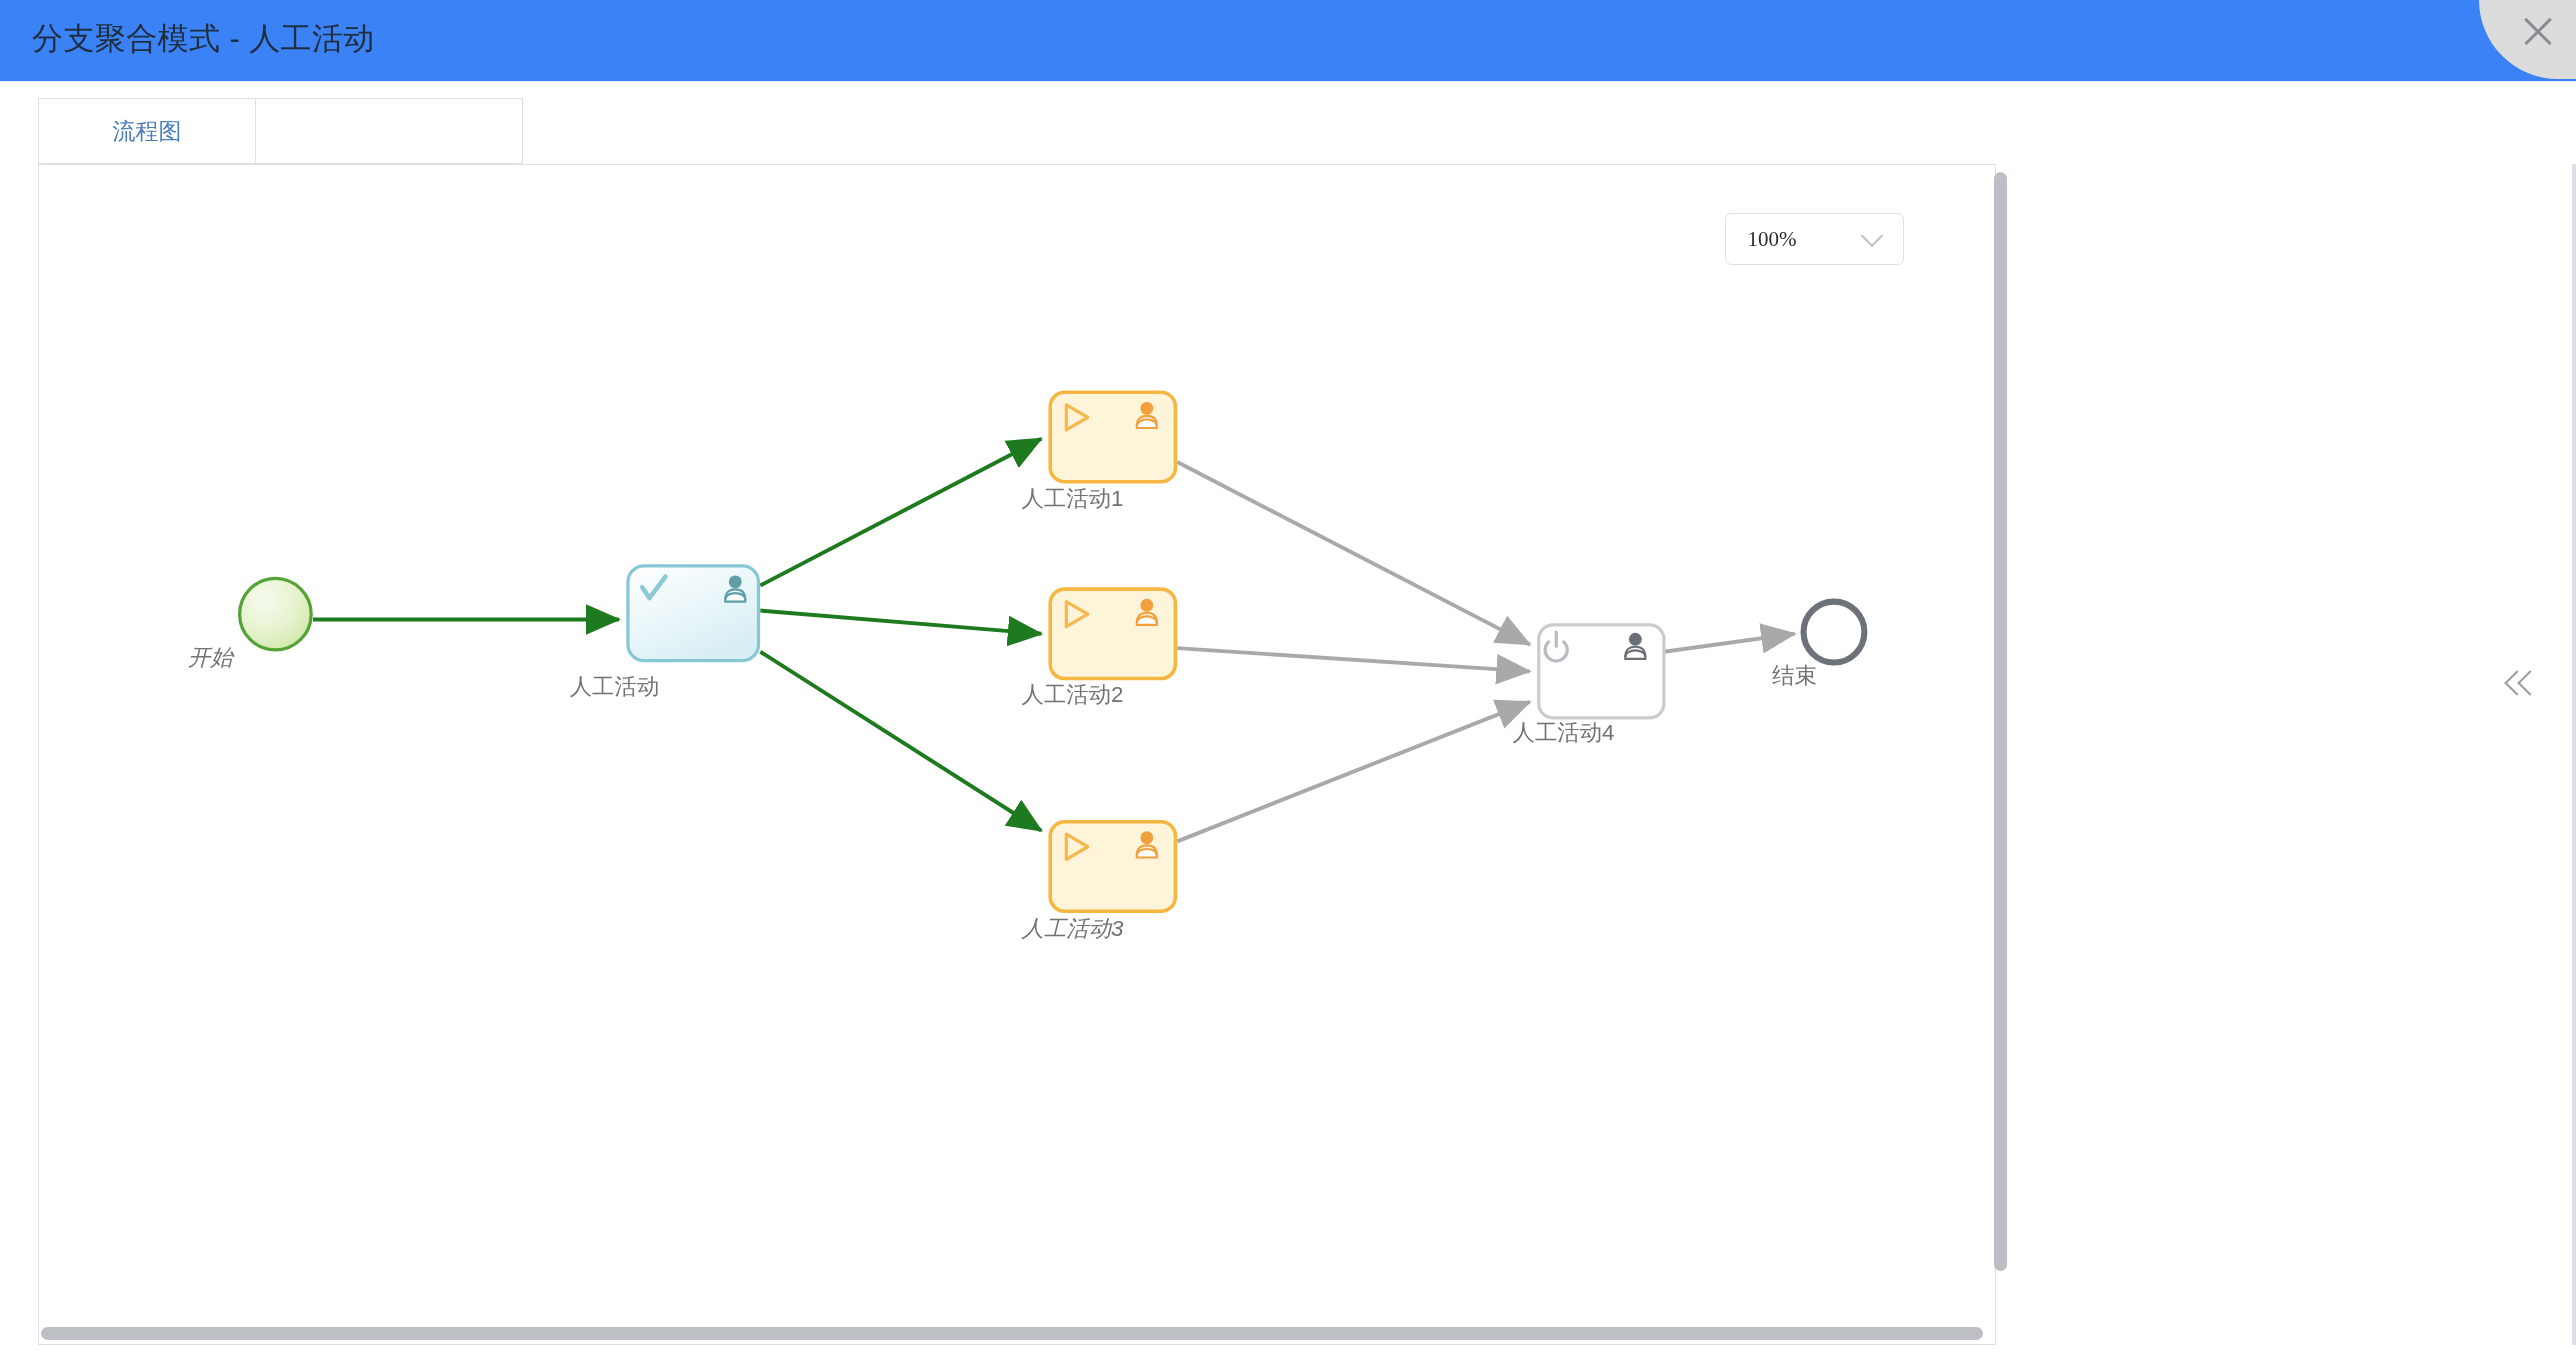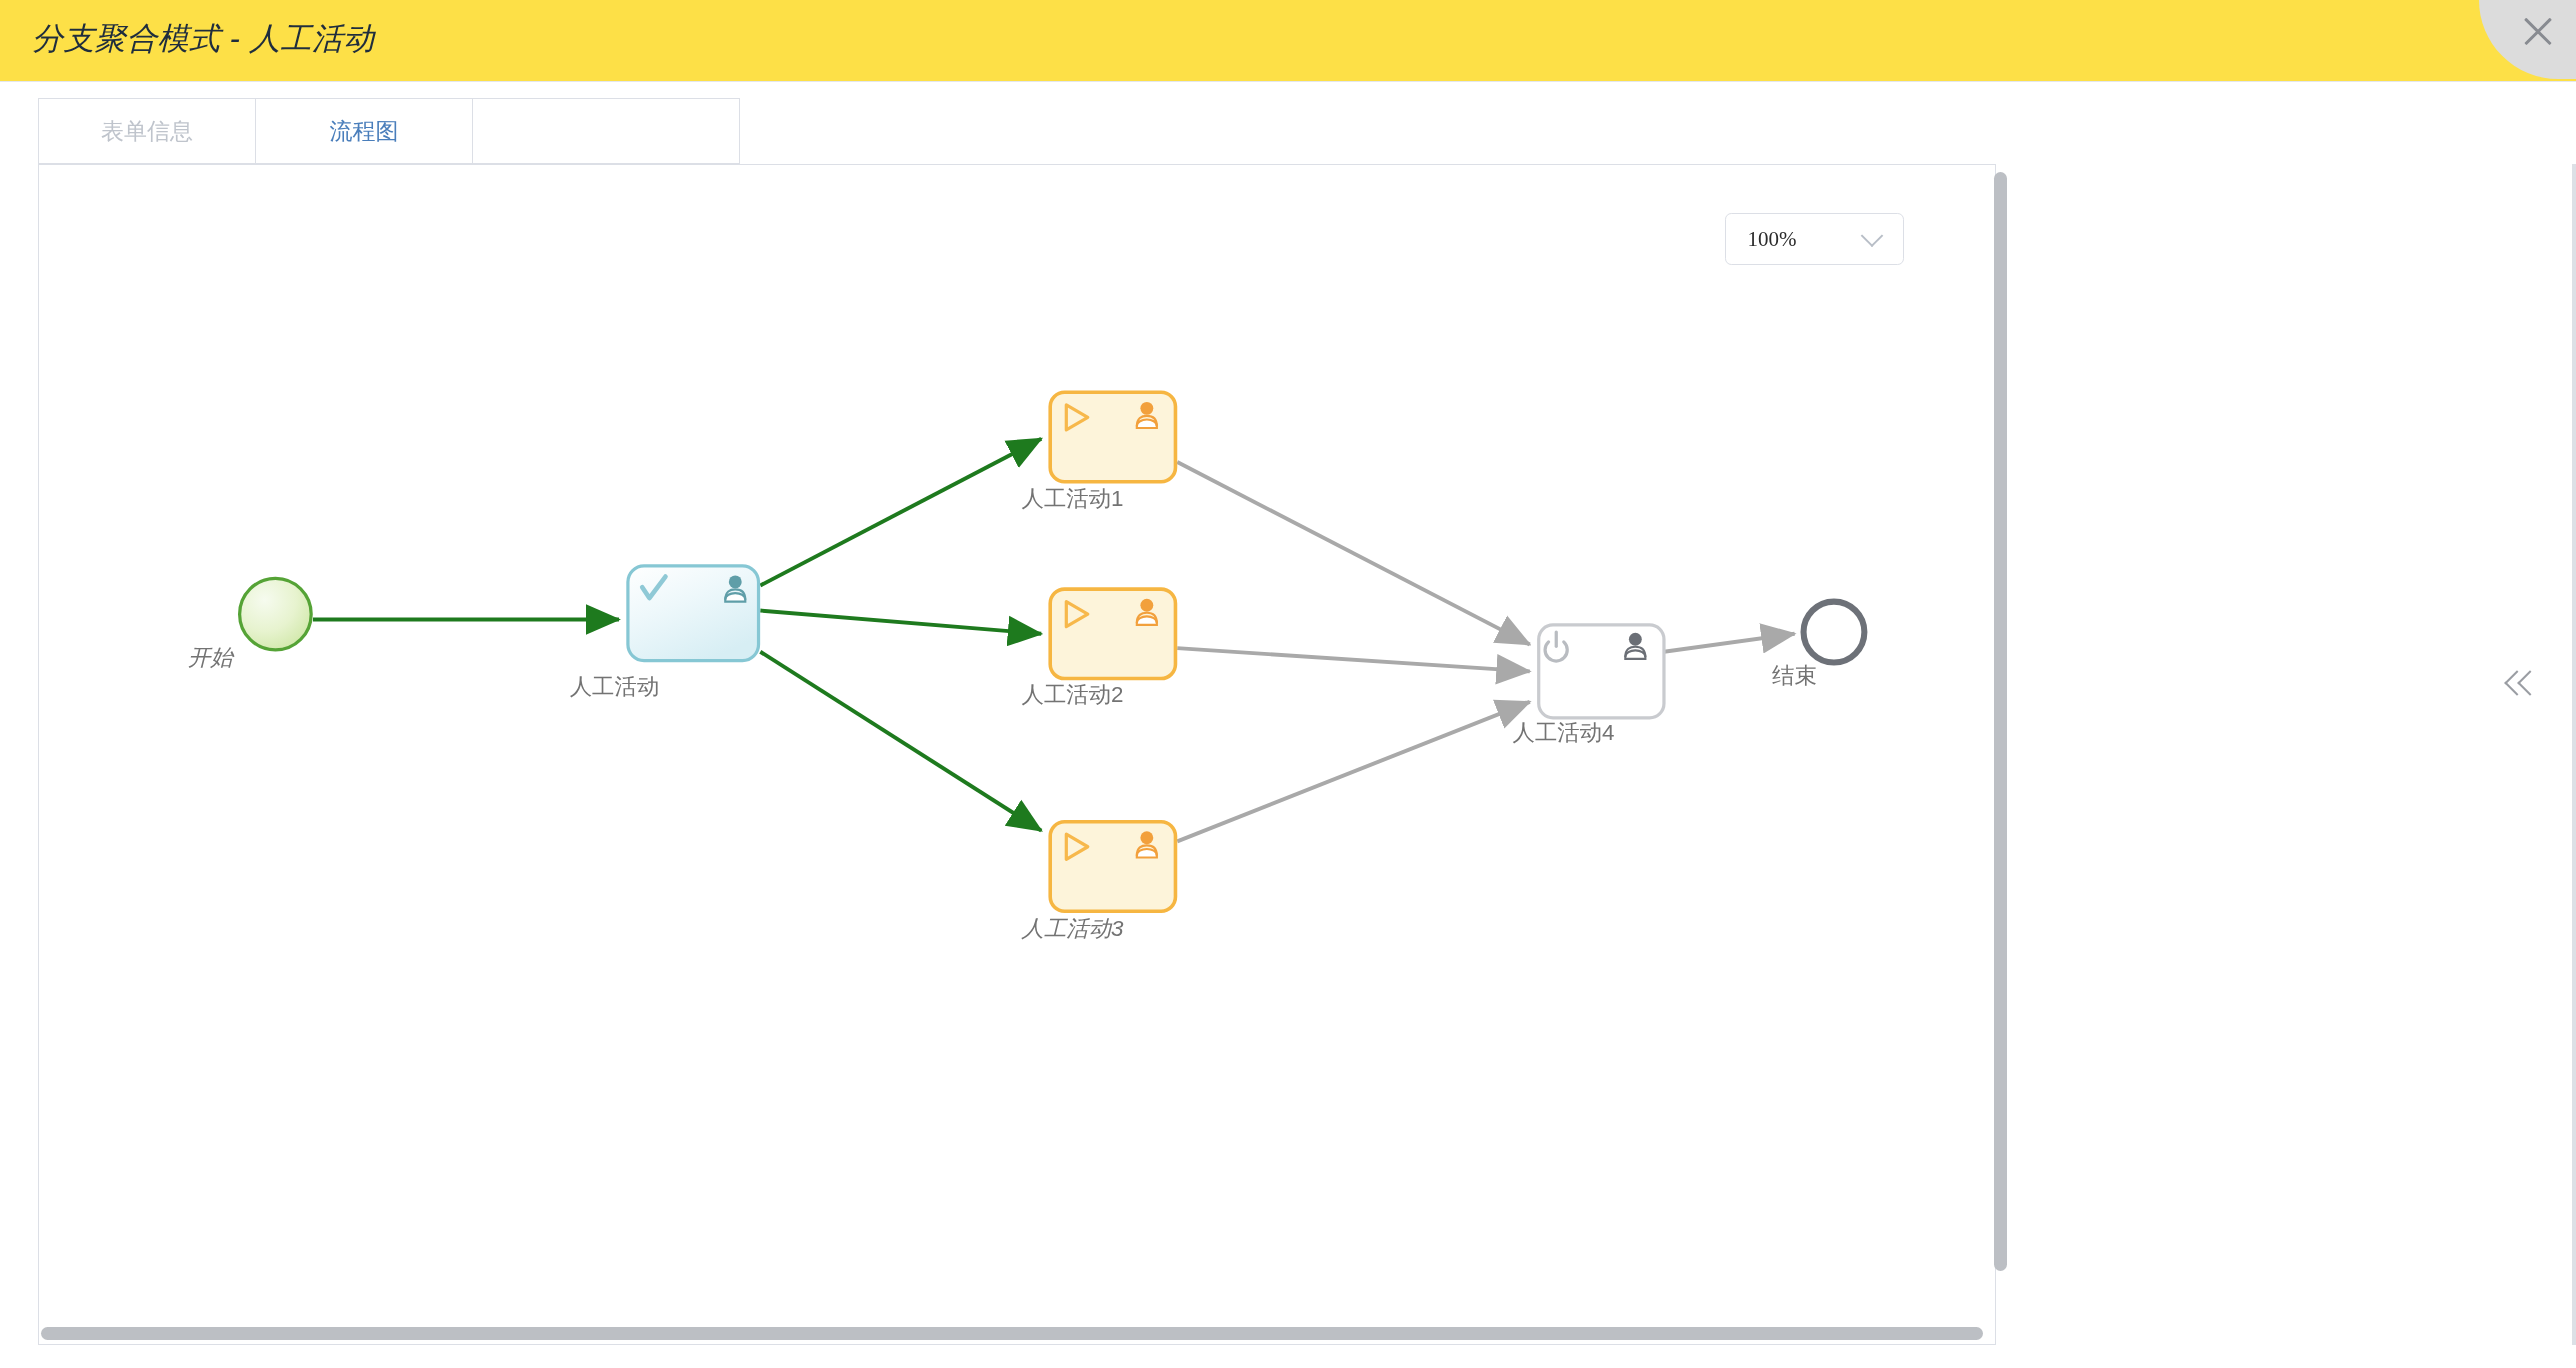"分支聚合模式 - 人工活动" .header { background: #fde047 -> #3b82f6; font-style: italic -> none }
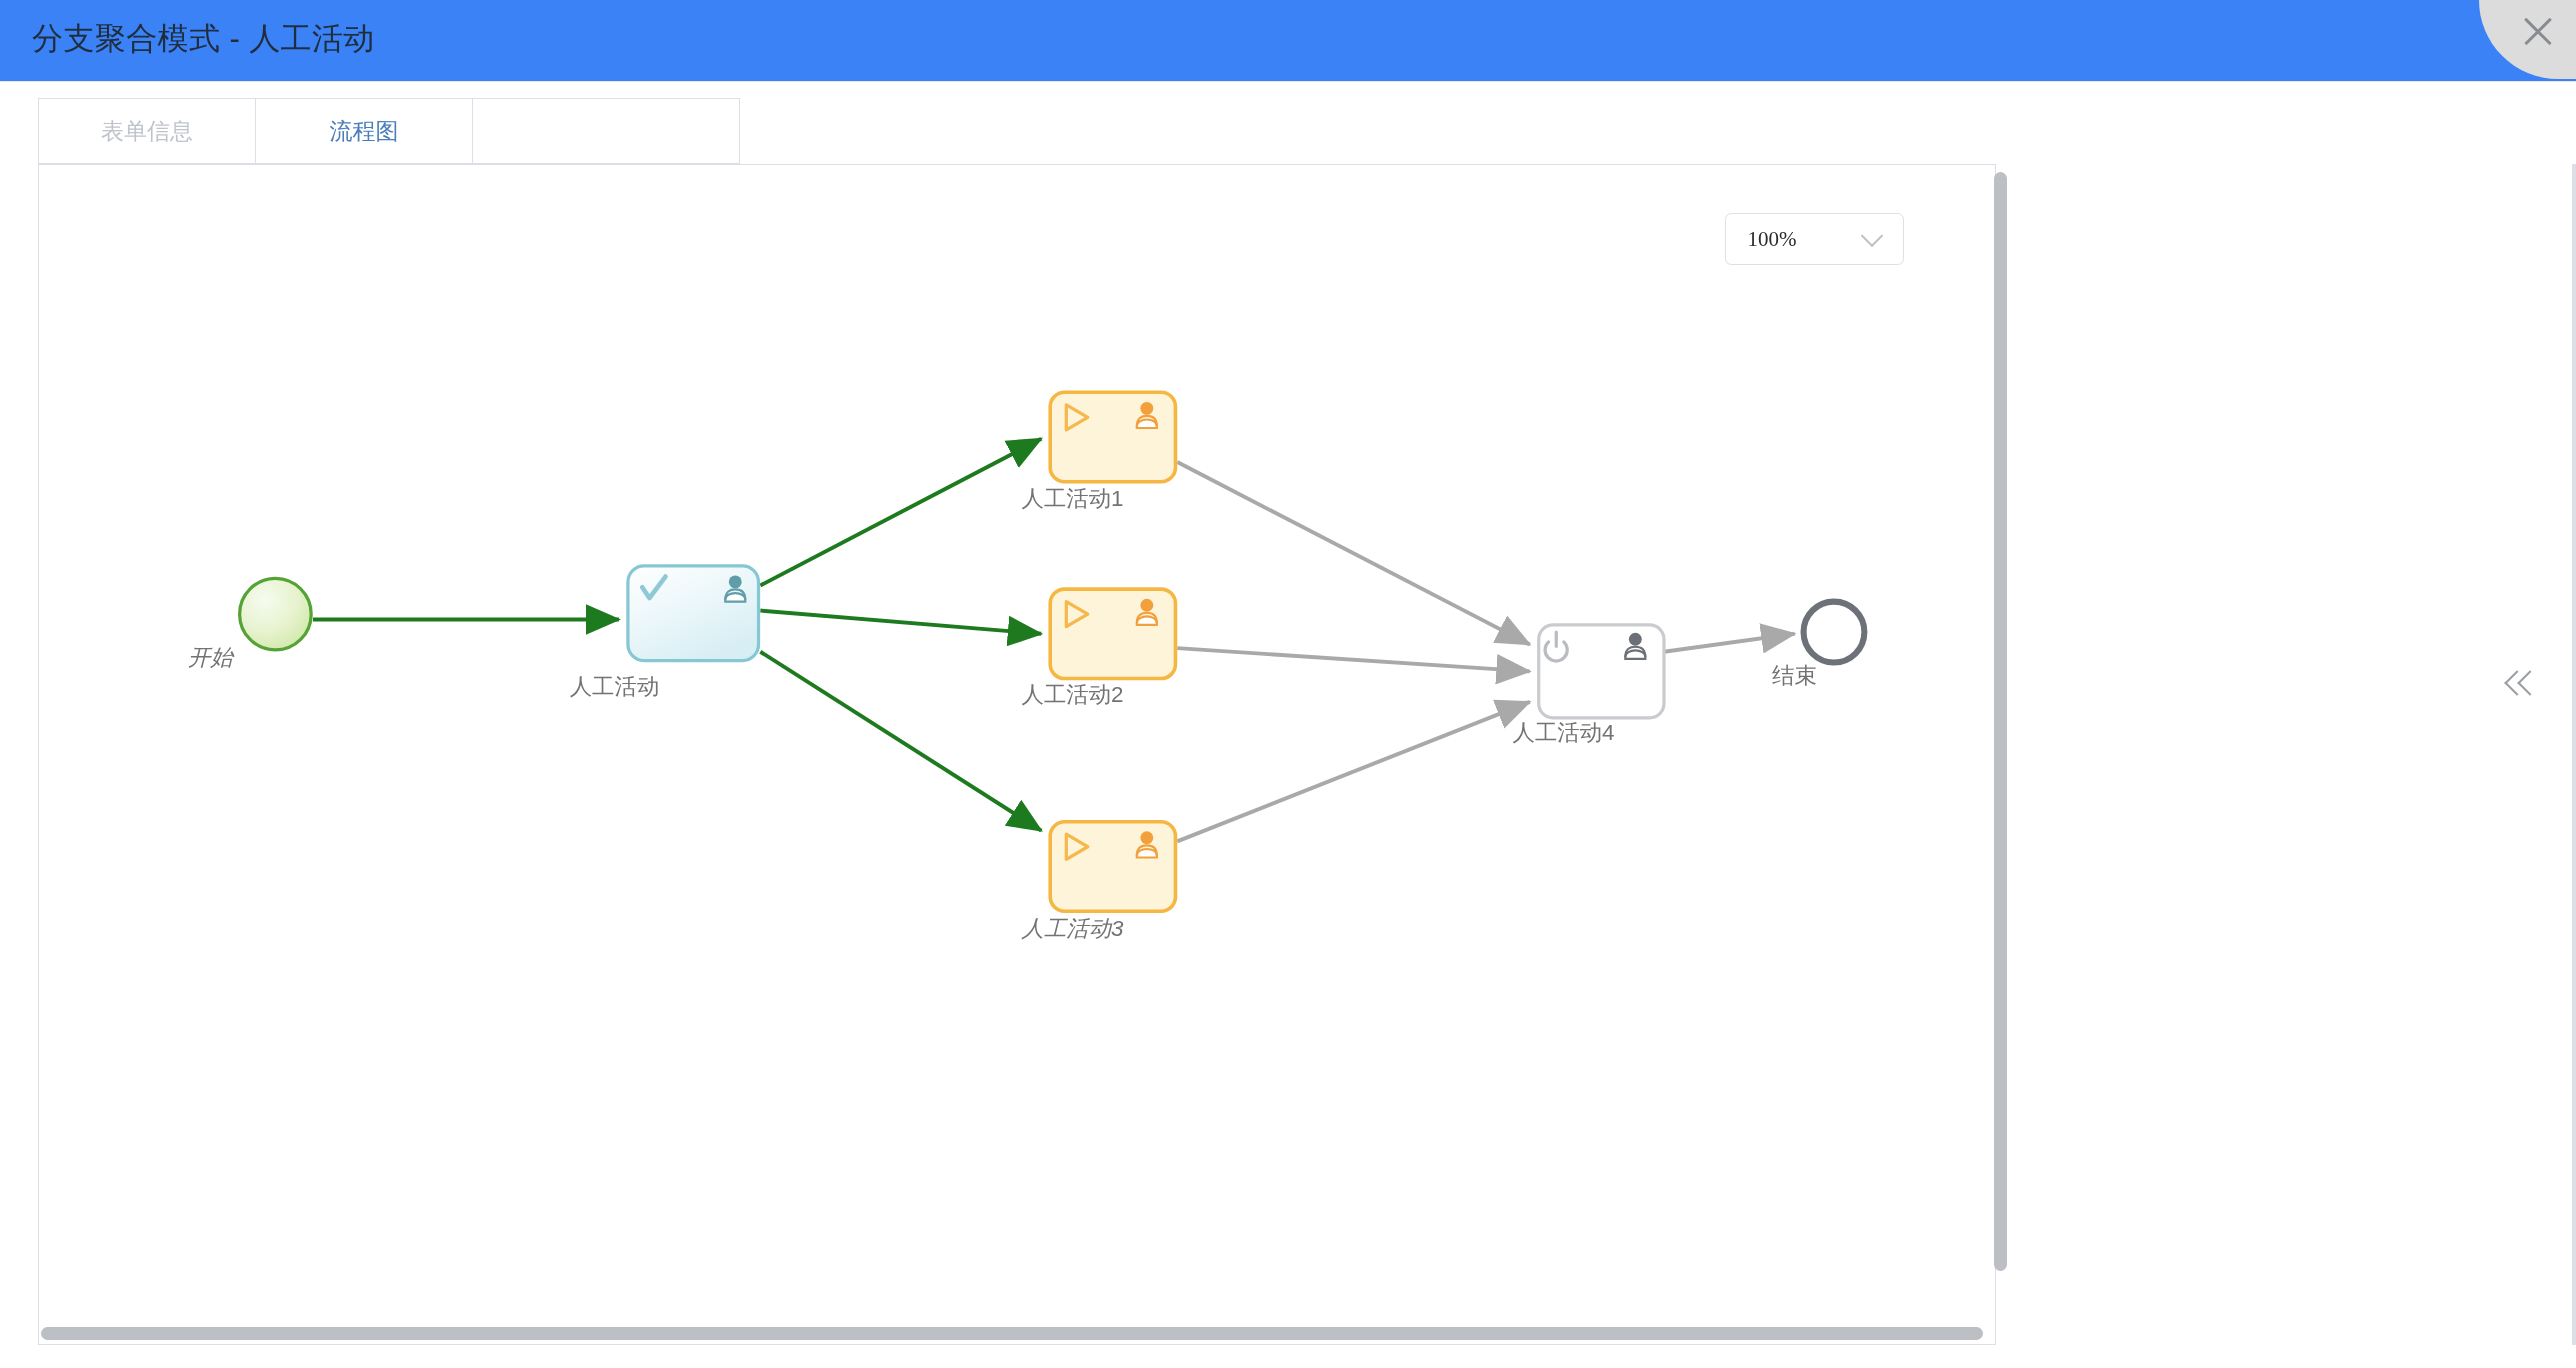"表单信息" div.tab { html: <div>表单信息</div> -> none }
